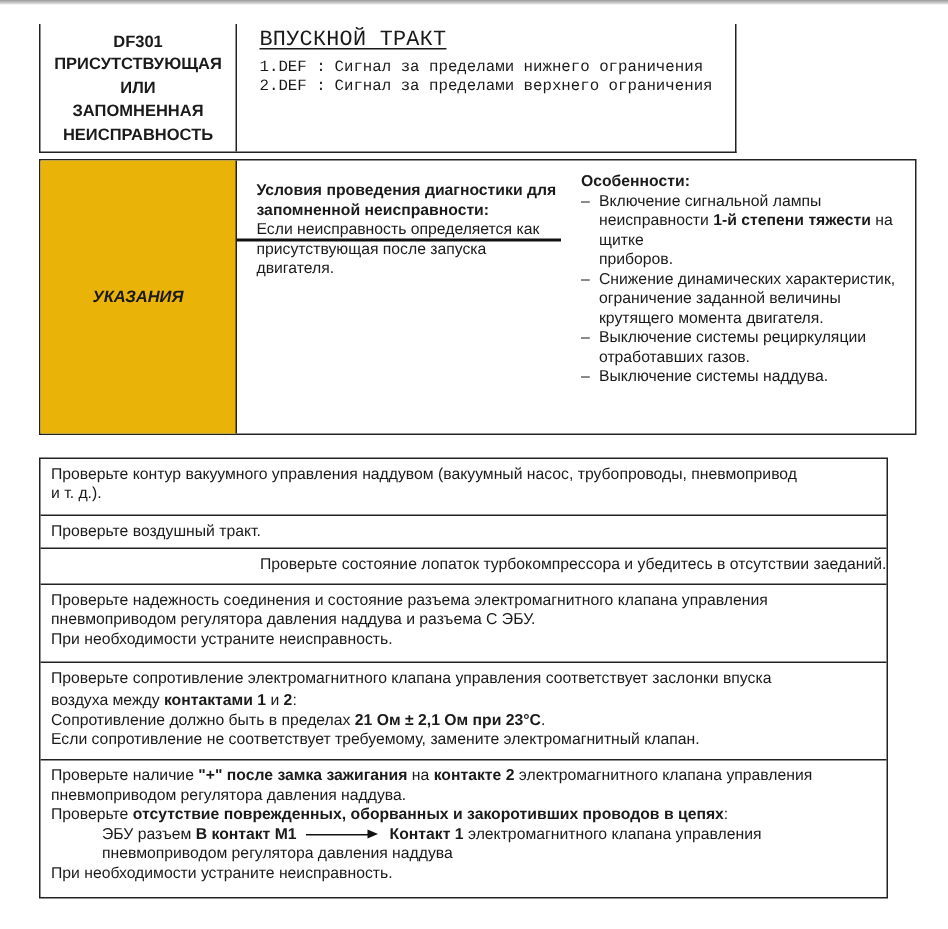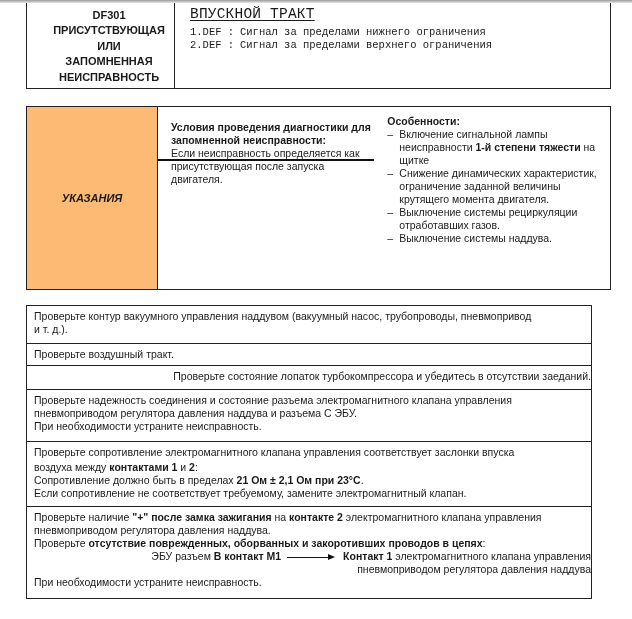"DF301" .hdr { padding-left: 17px -> none; top: 3px -> 16px; width: 585px -> 465px }
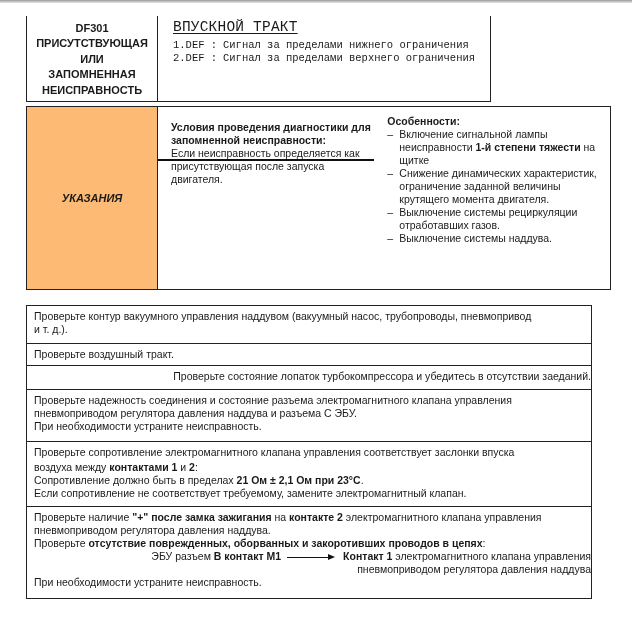"приборов." div { html: none -> <div>приборов.</div> }
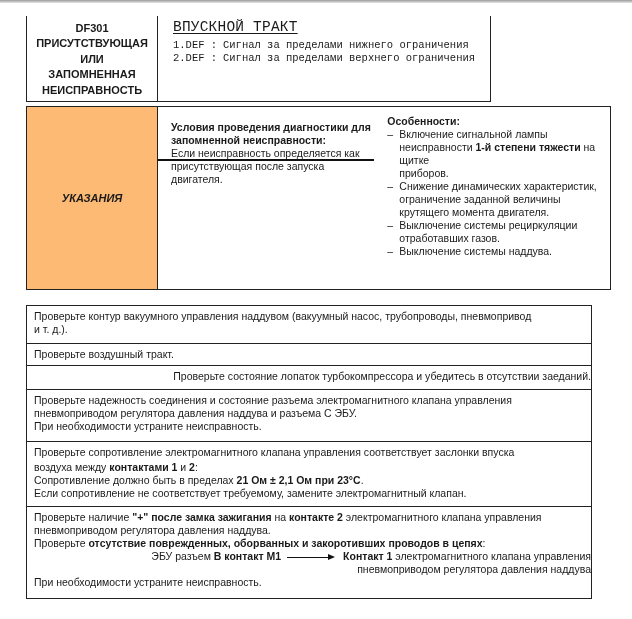"УКАЗАНИЯ" .ins-left { background: #fdba74 -> #eab308 }
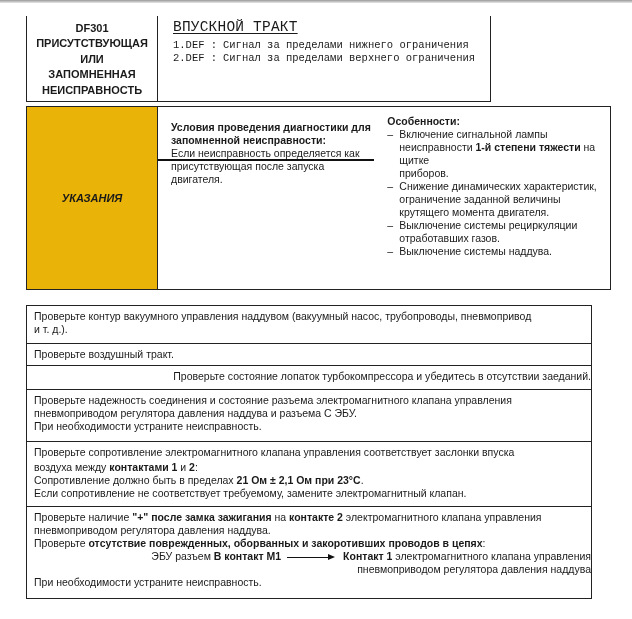"ЭБУ разъем В контакт М1" .indent { text-align: right -> none }
